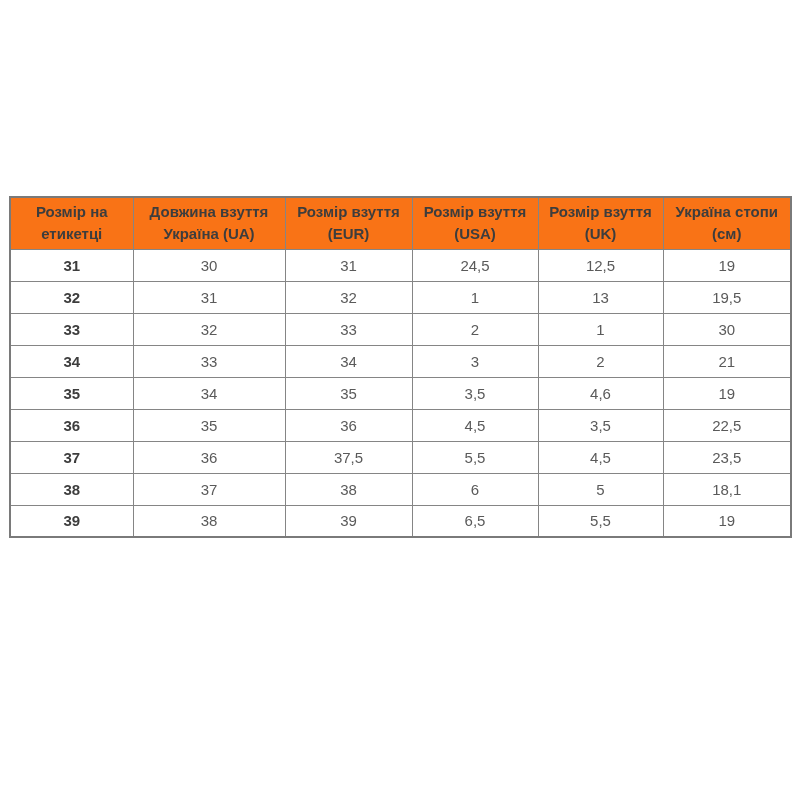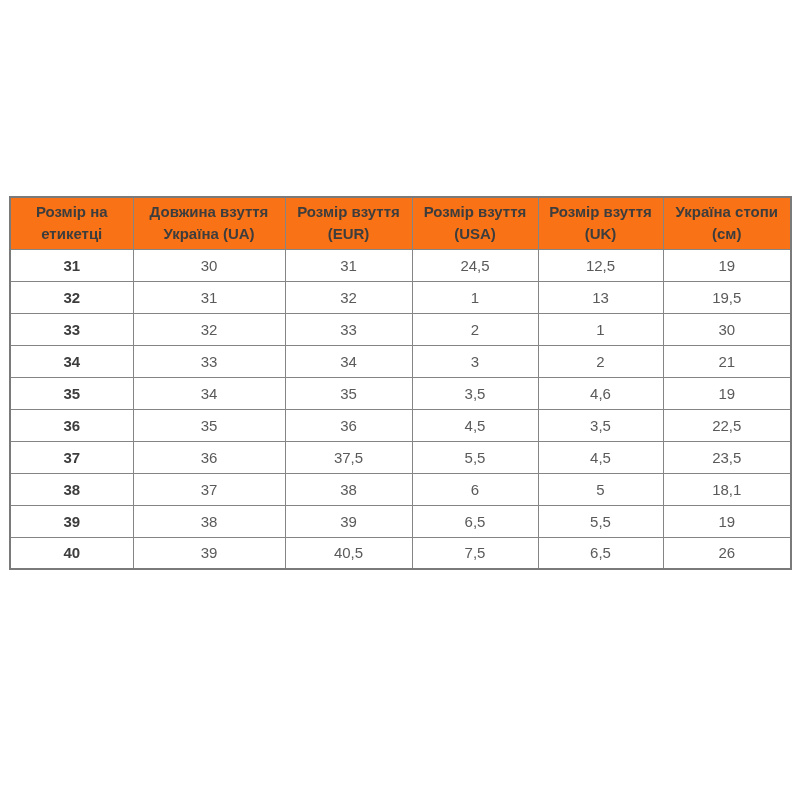"40" tr { html: <tr> <td>40</td> <td>39</td> <td>40,5</td> <td>7,5</td> <td>6,5</td> <td>26</td> </tr> -> none }
